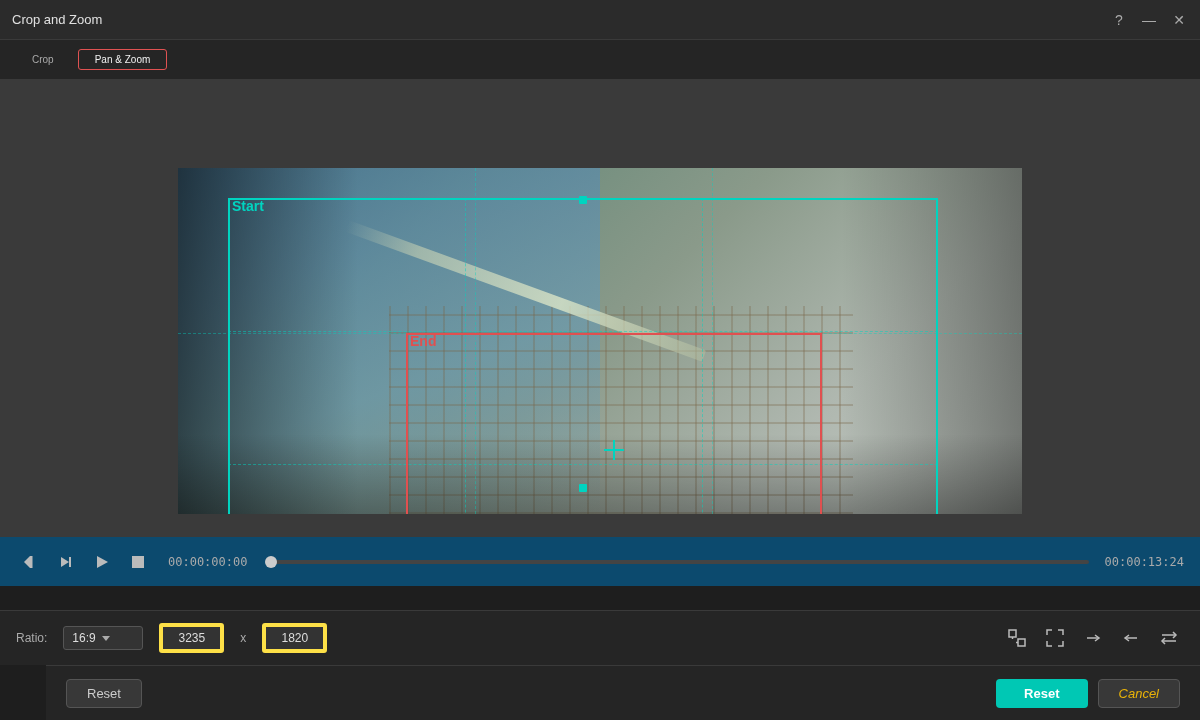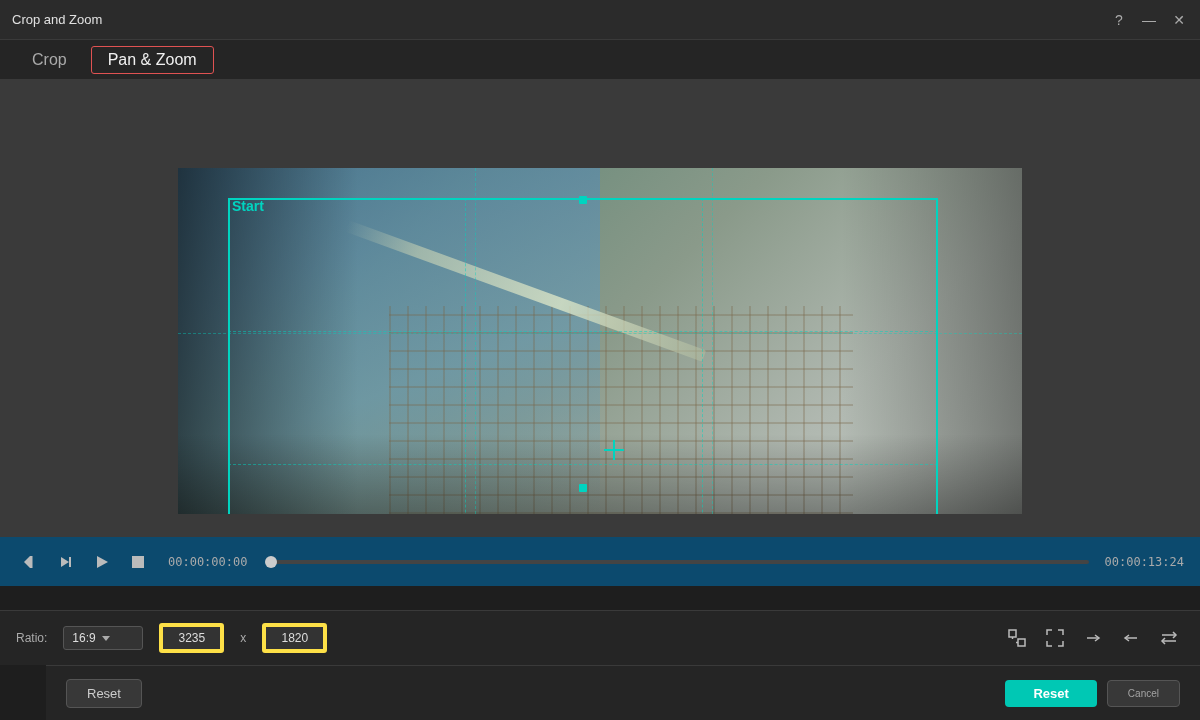"Crop" .tab-item { font-size: 16px -> 10px }
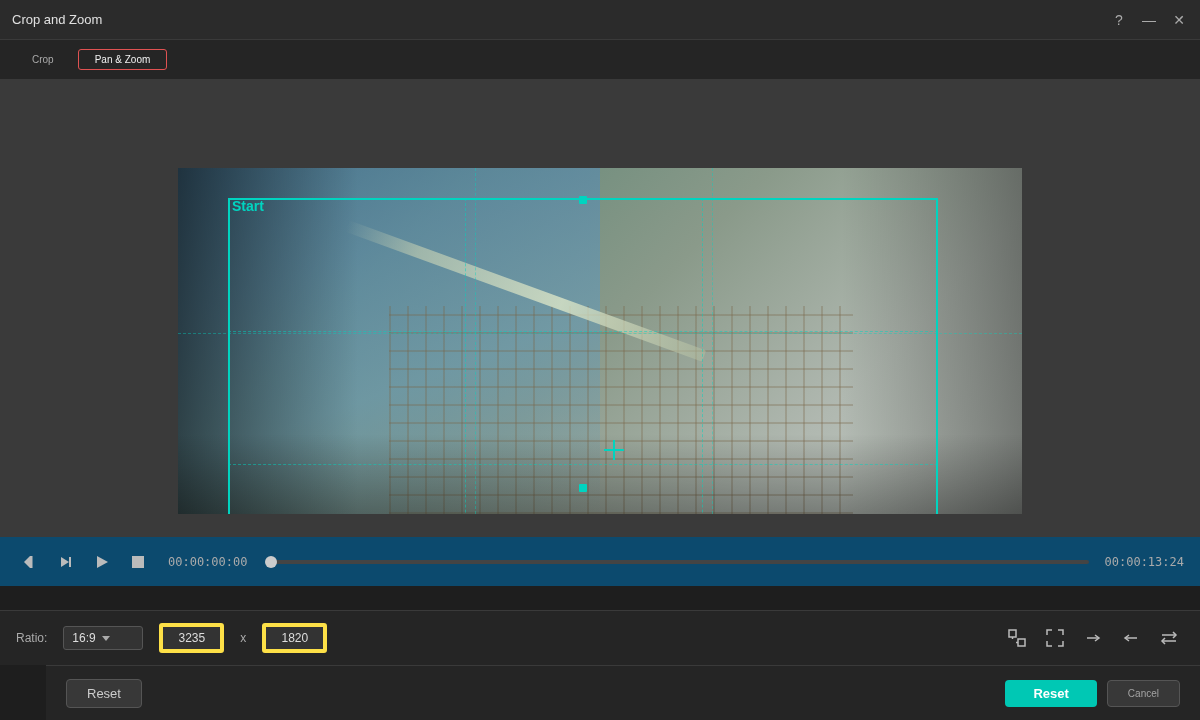"End" div.end-box { html: none -> <div> <span>End</span> </div> }
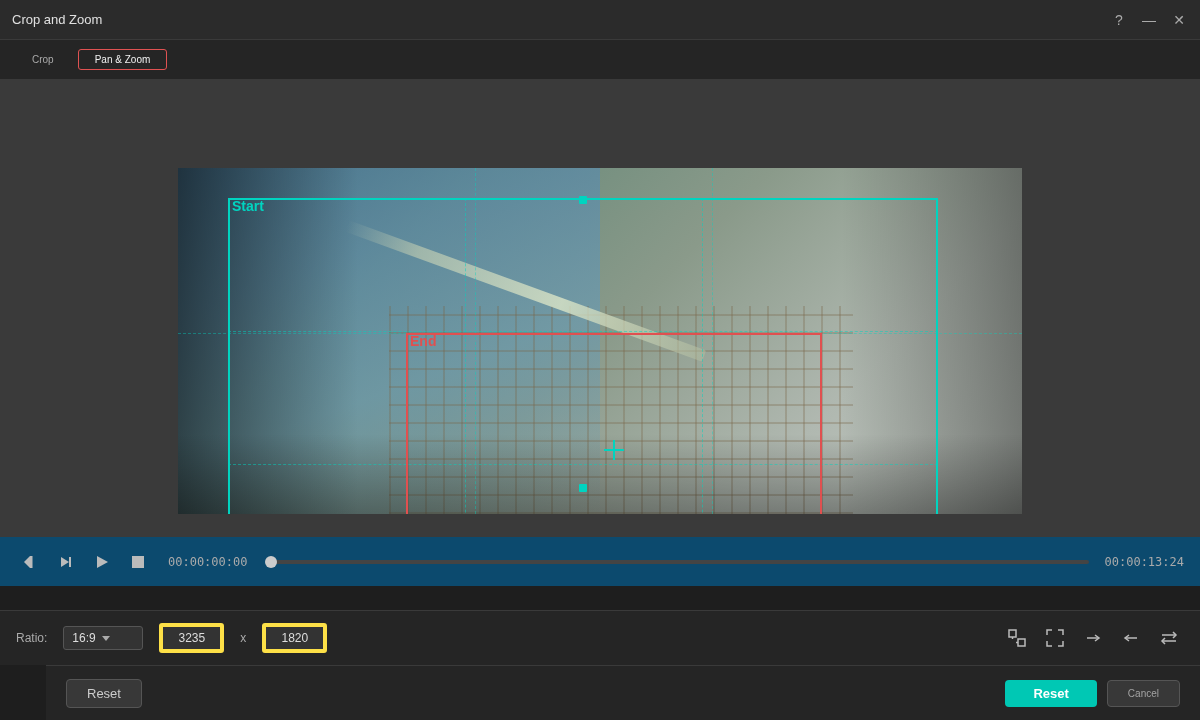"Cancel" .cancel-btn { color: #a3a3a3 -> #eab308; font-size: 10px -> 13px; font-style: none -> italic }
